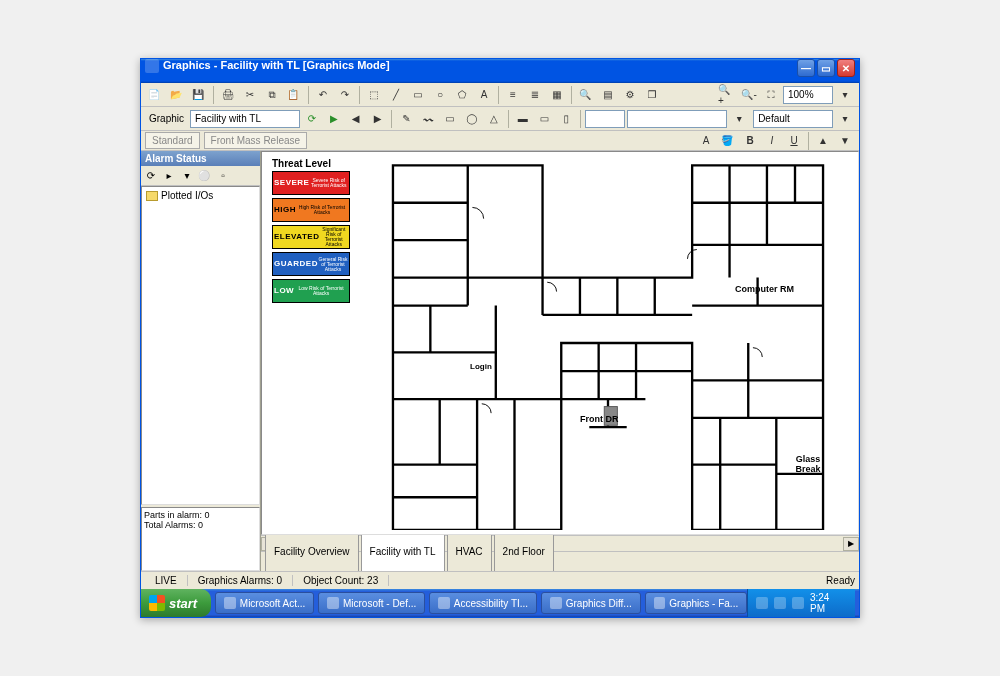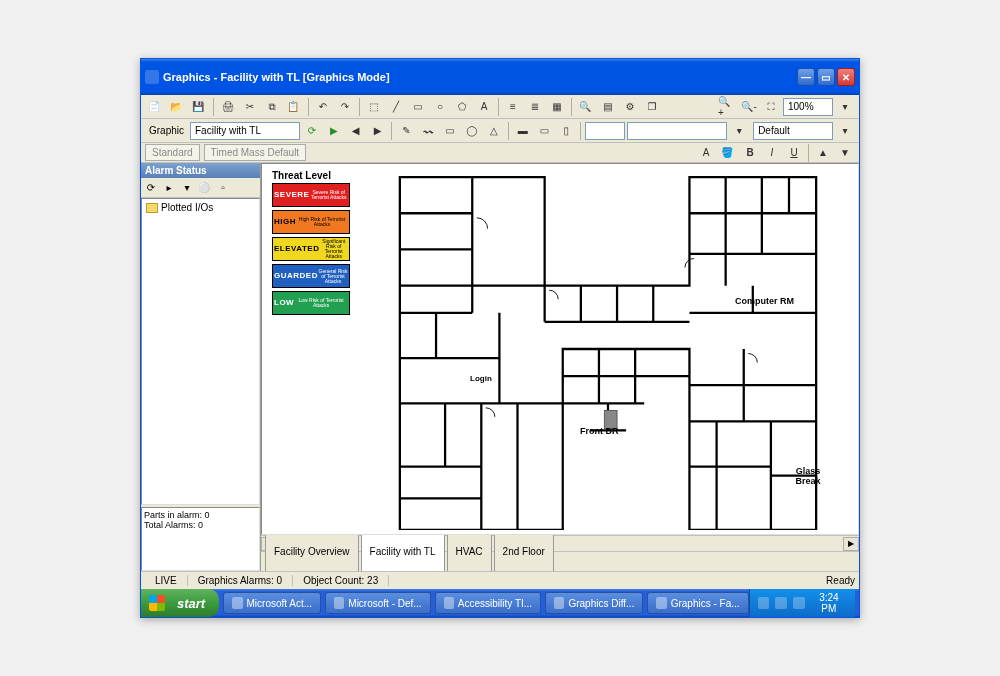"Graphics - Facility with TL" .titlebar { align-items: center -> flex-start; height: 36px -> 24px }
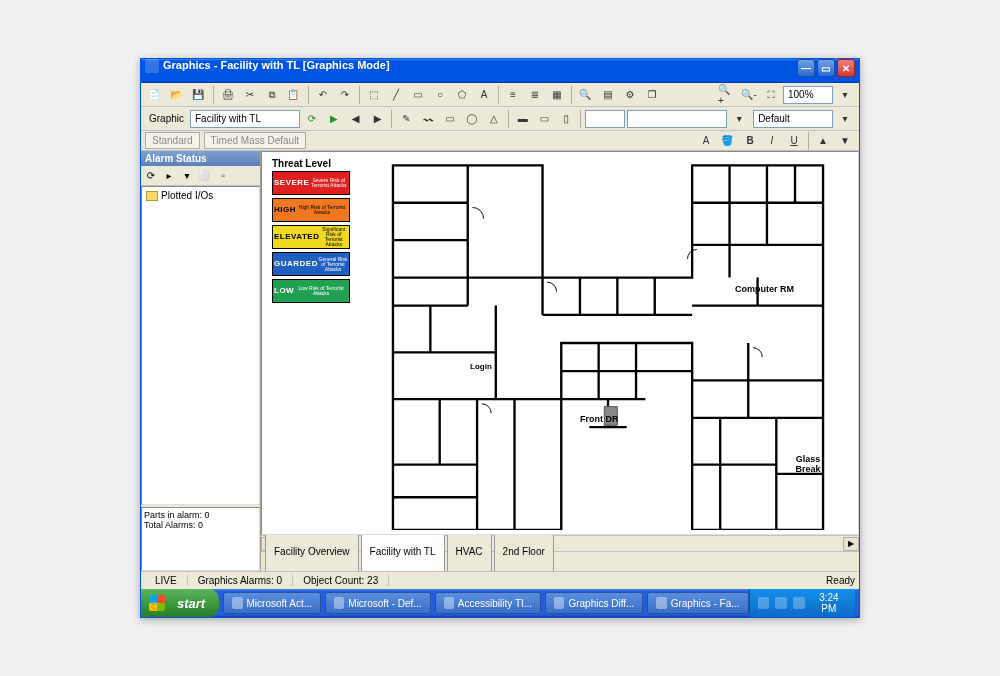"Timed Mass Default" div { text: Timed Mass Default -> Front Mass Release }
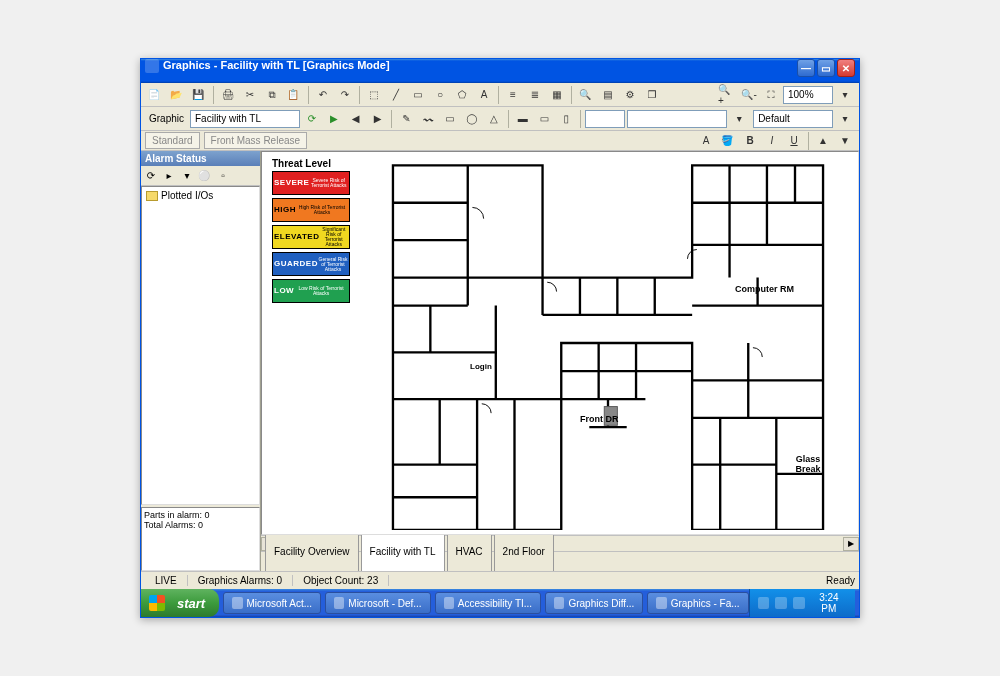"start" .start-btn { gap: 12px -> 4px }
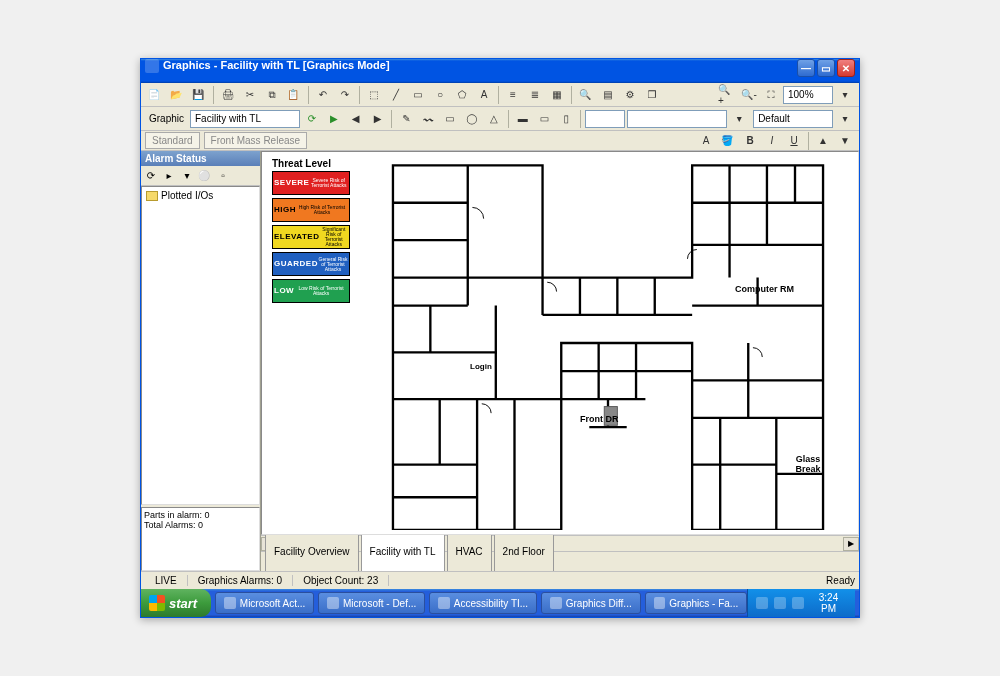"3:24 PM" .tray { text-align: center -> none }
